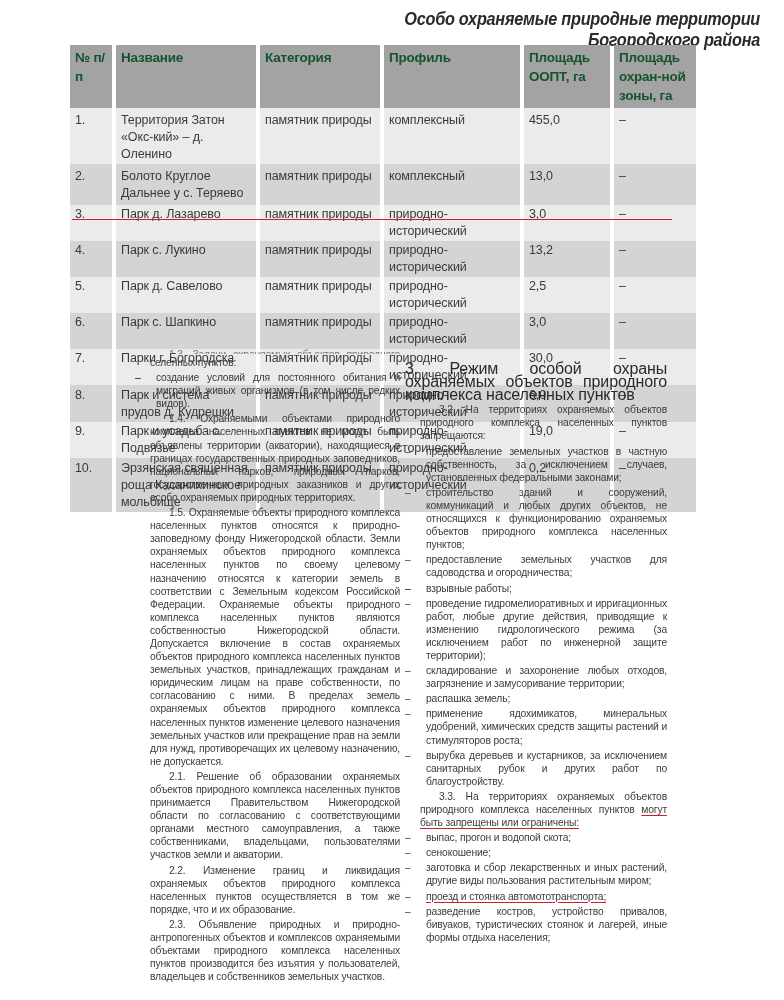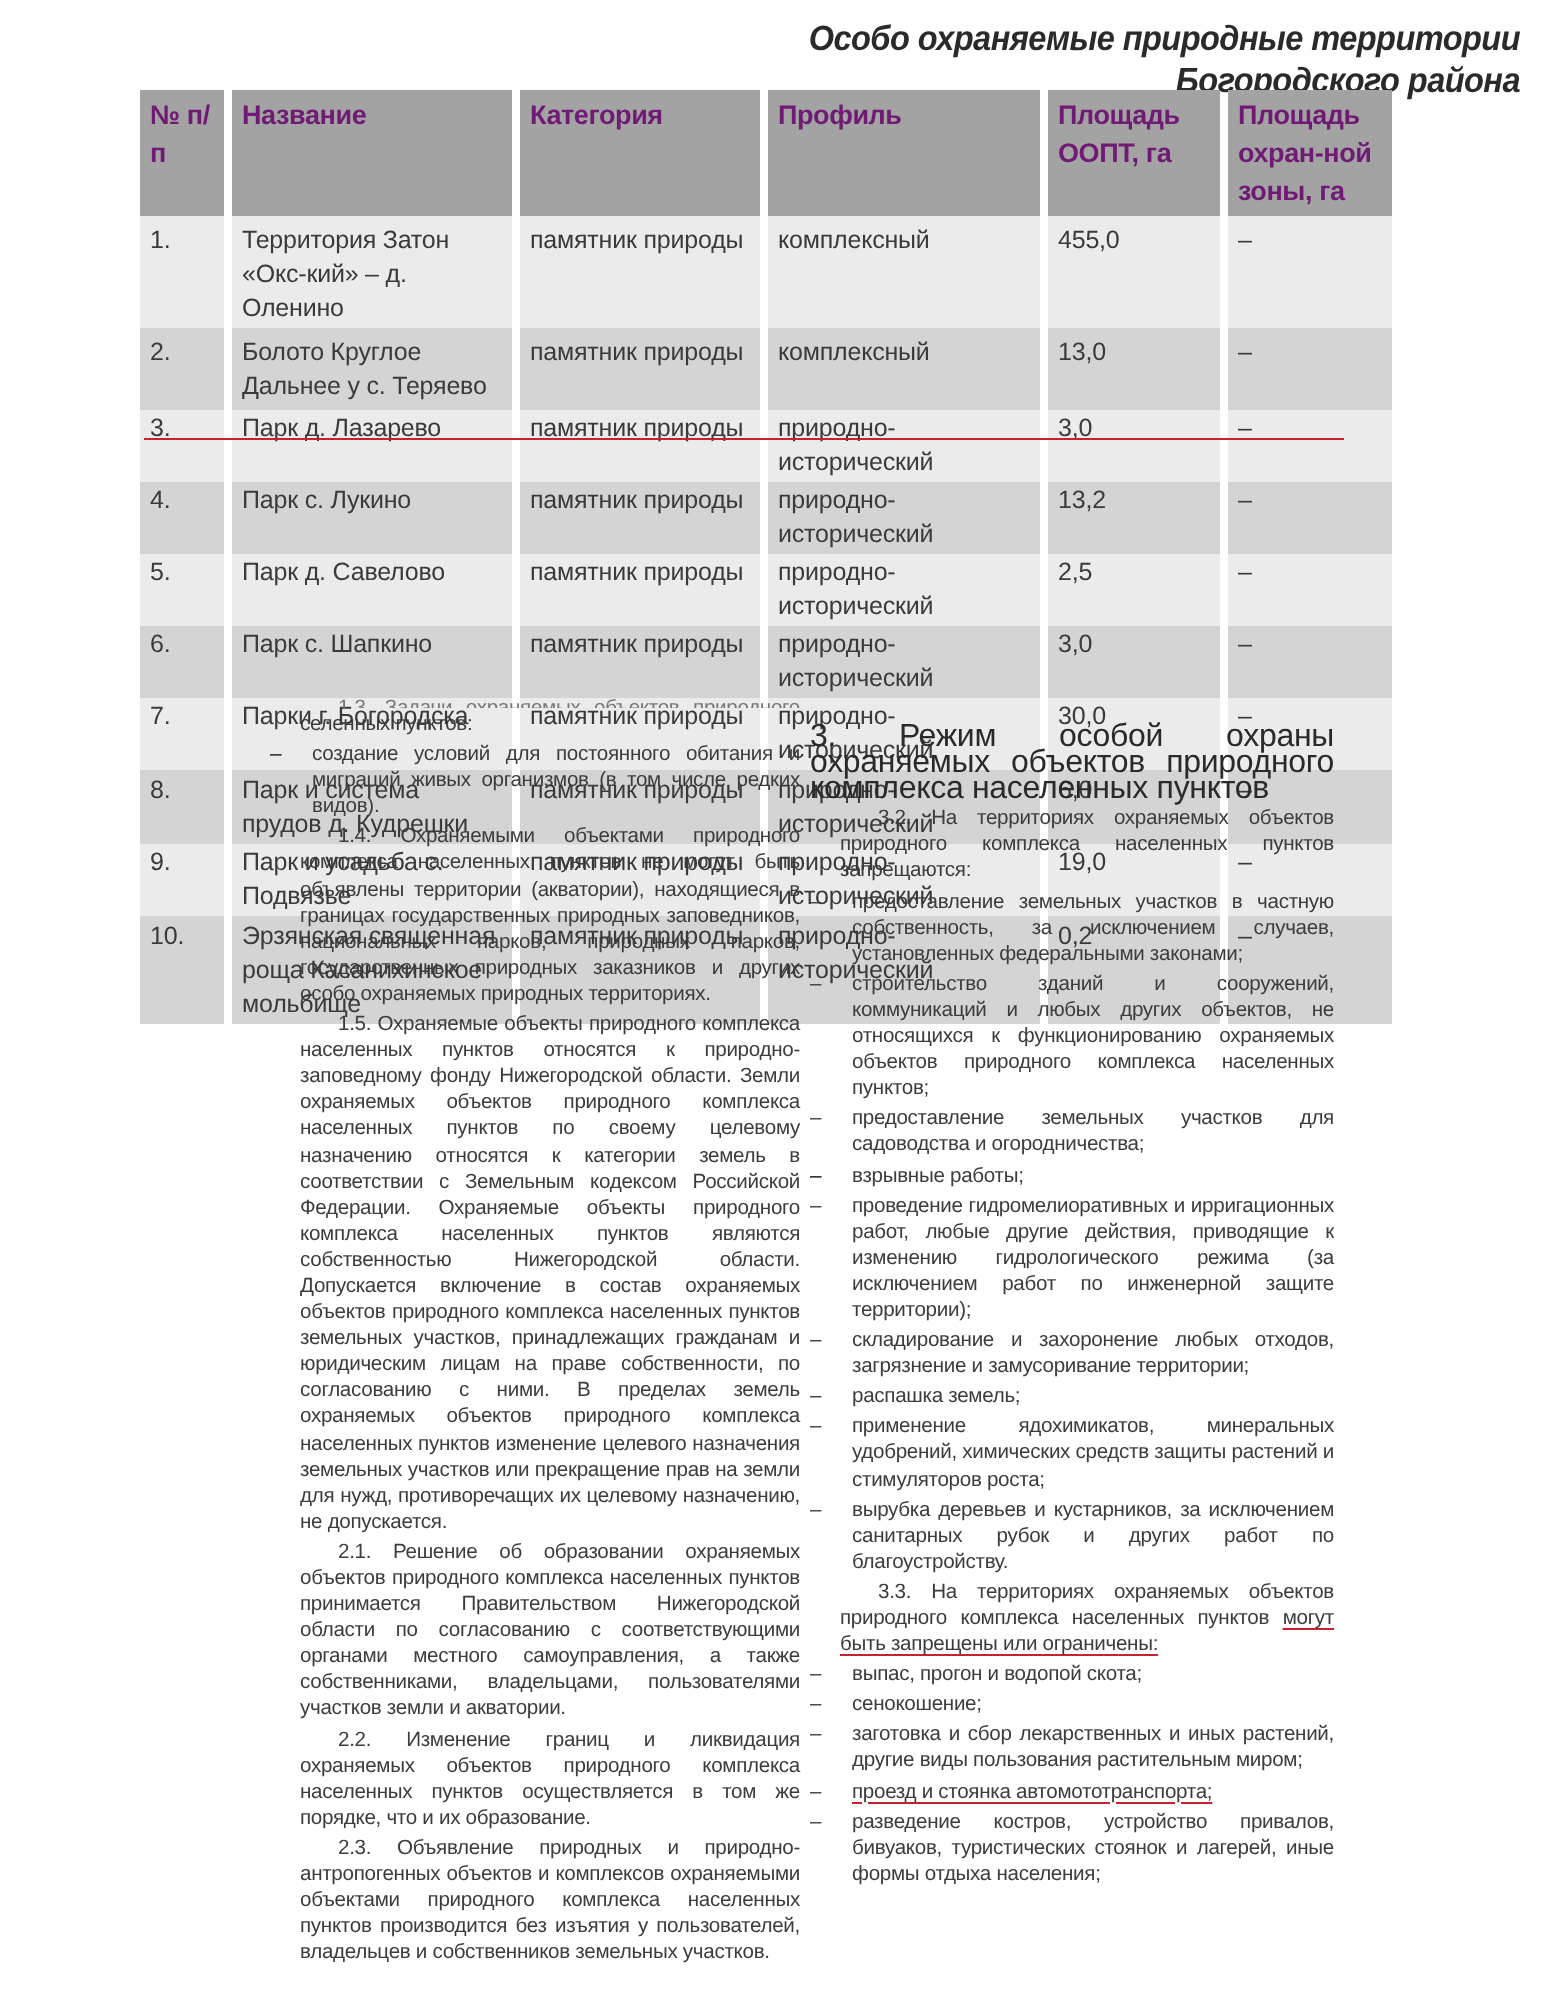"№ п/п" table.ooptt th { color: #701a75 -> #14532d }
